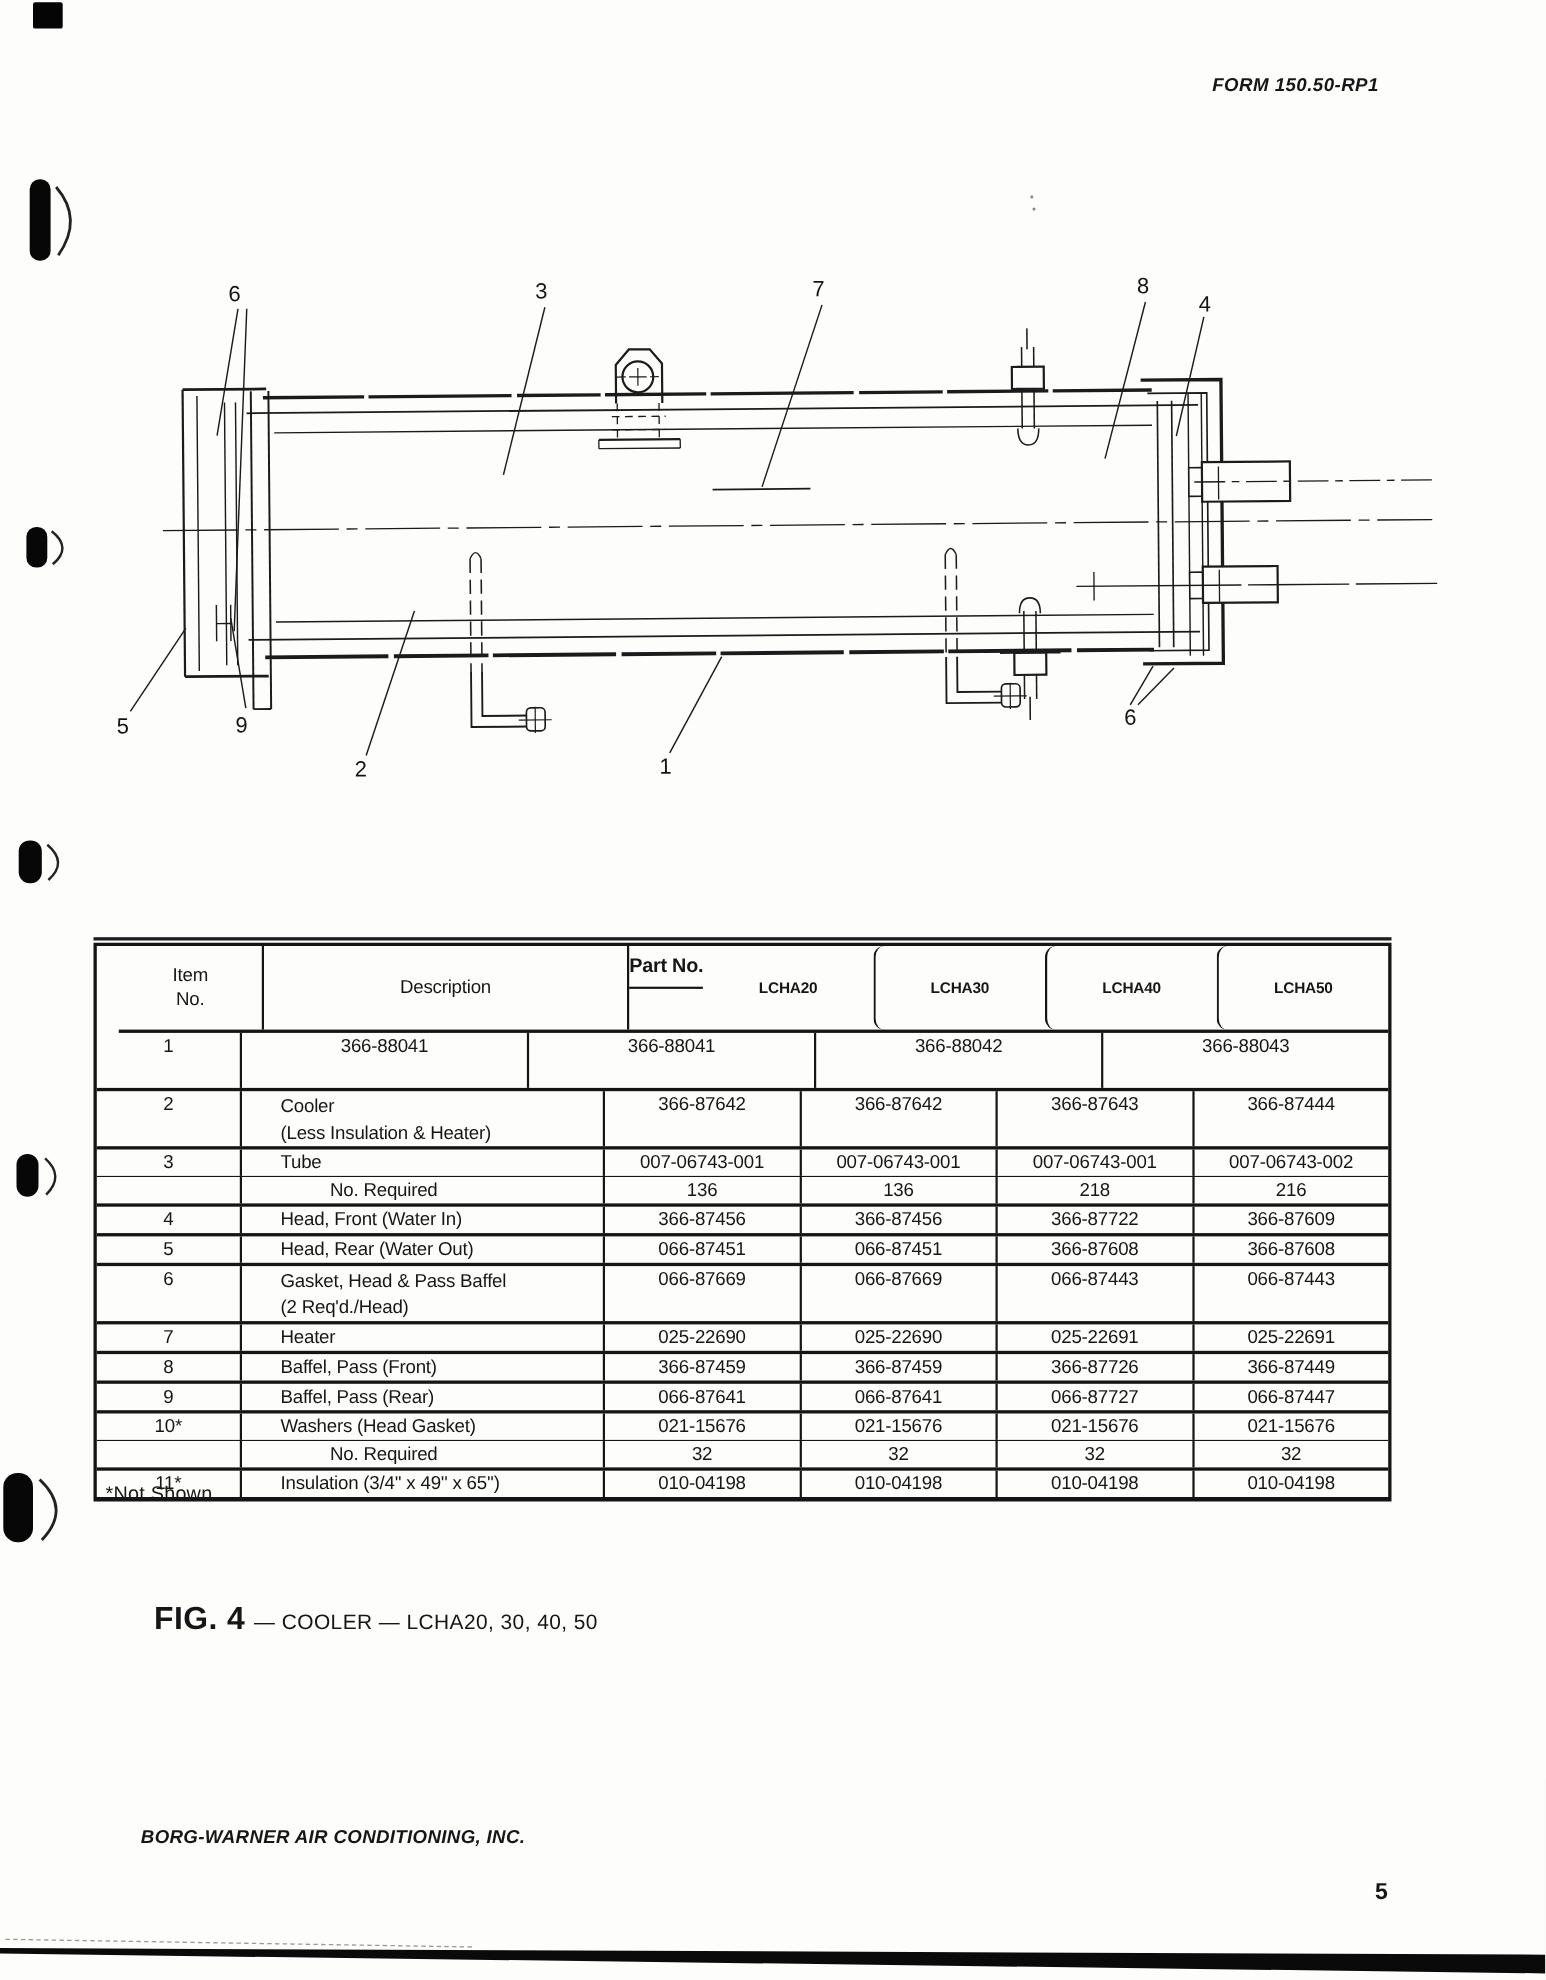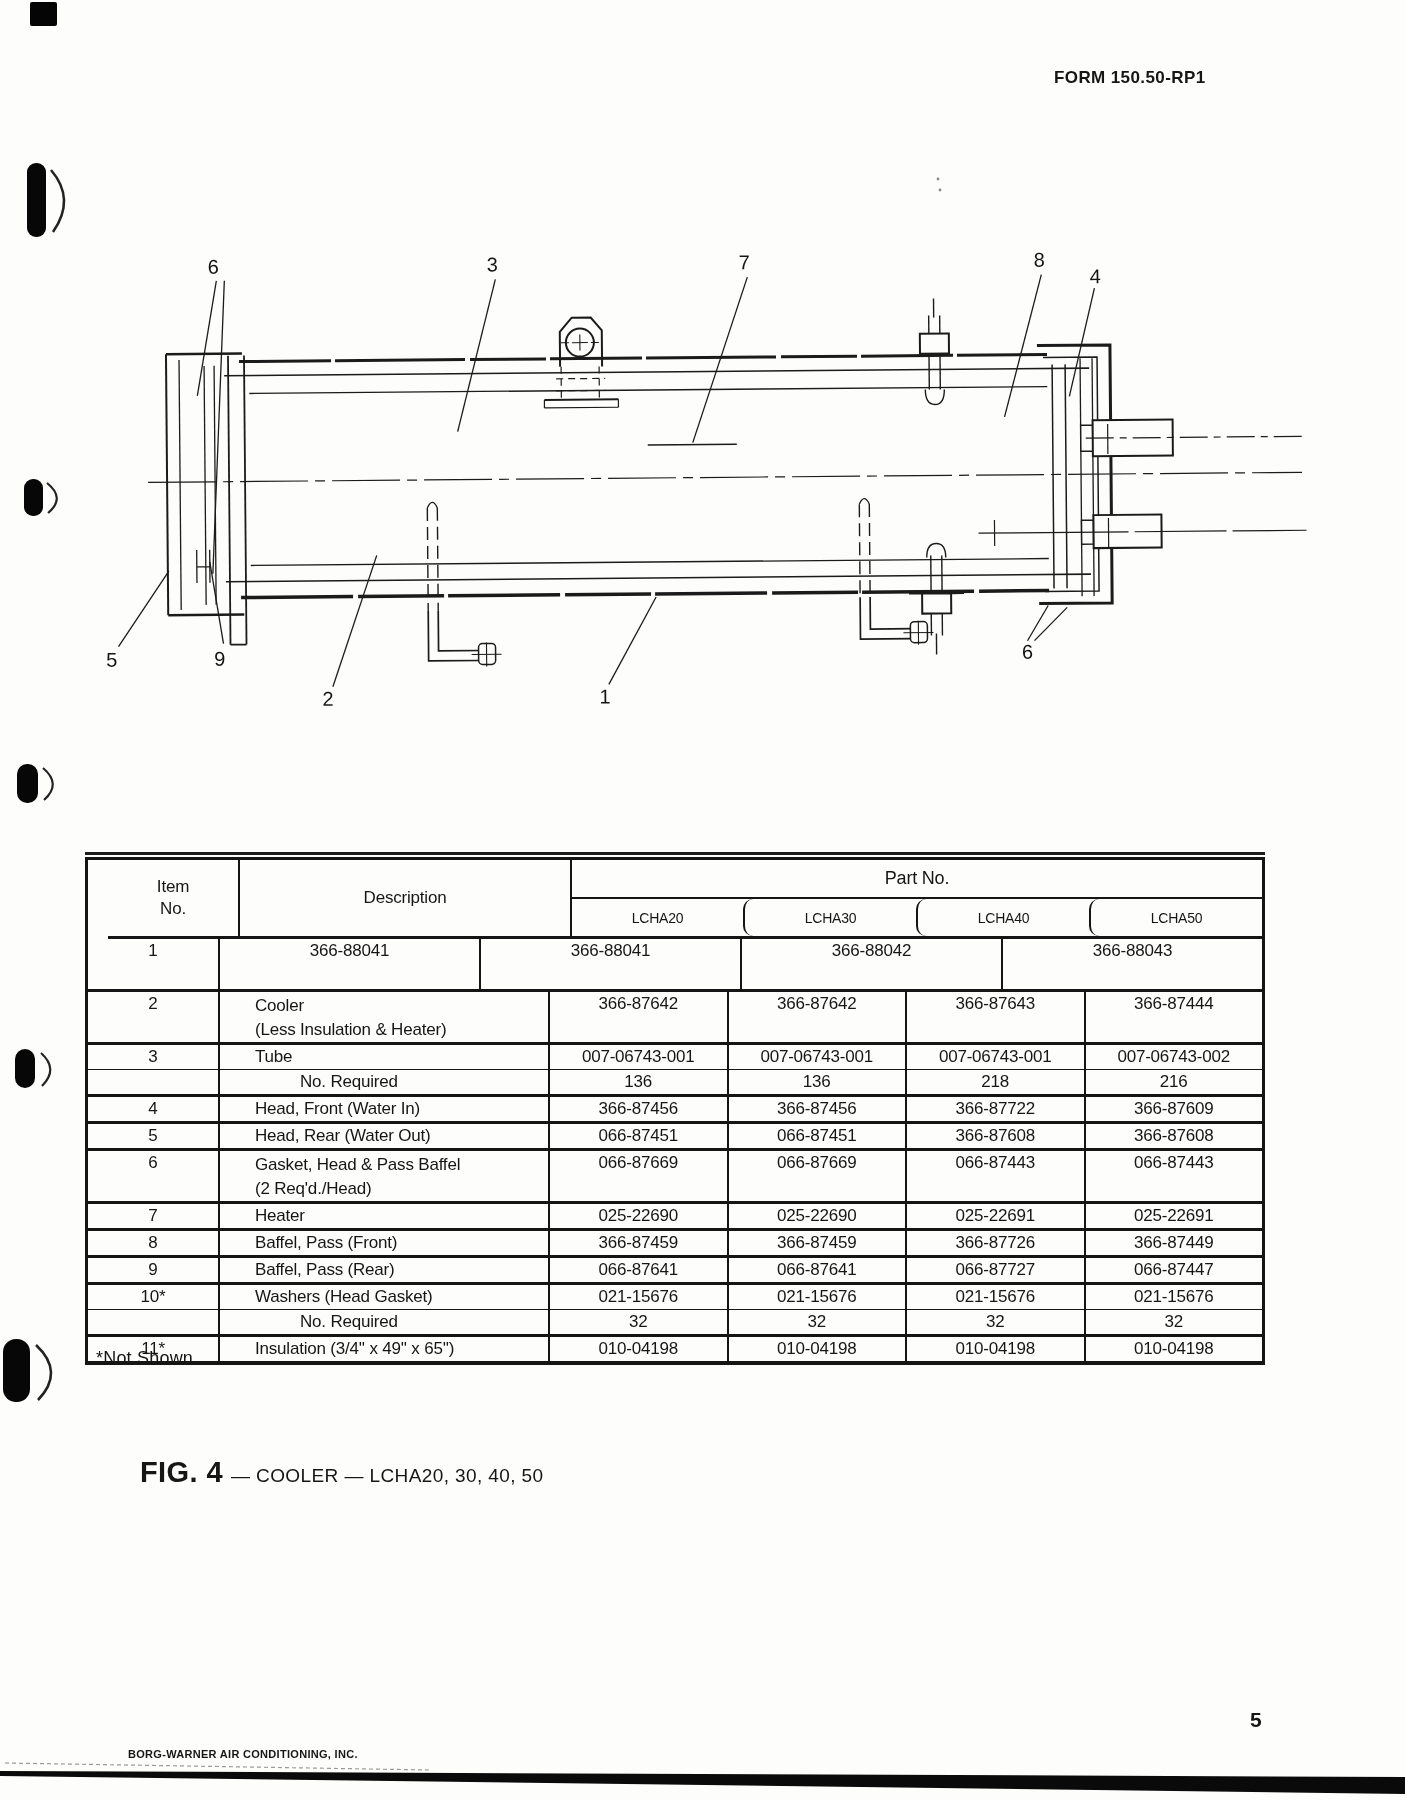"FORM 150.50-RP1" #form-number { font-style: none -> italic; left: 1054px -> 1102px }
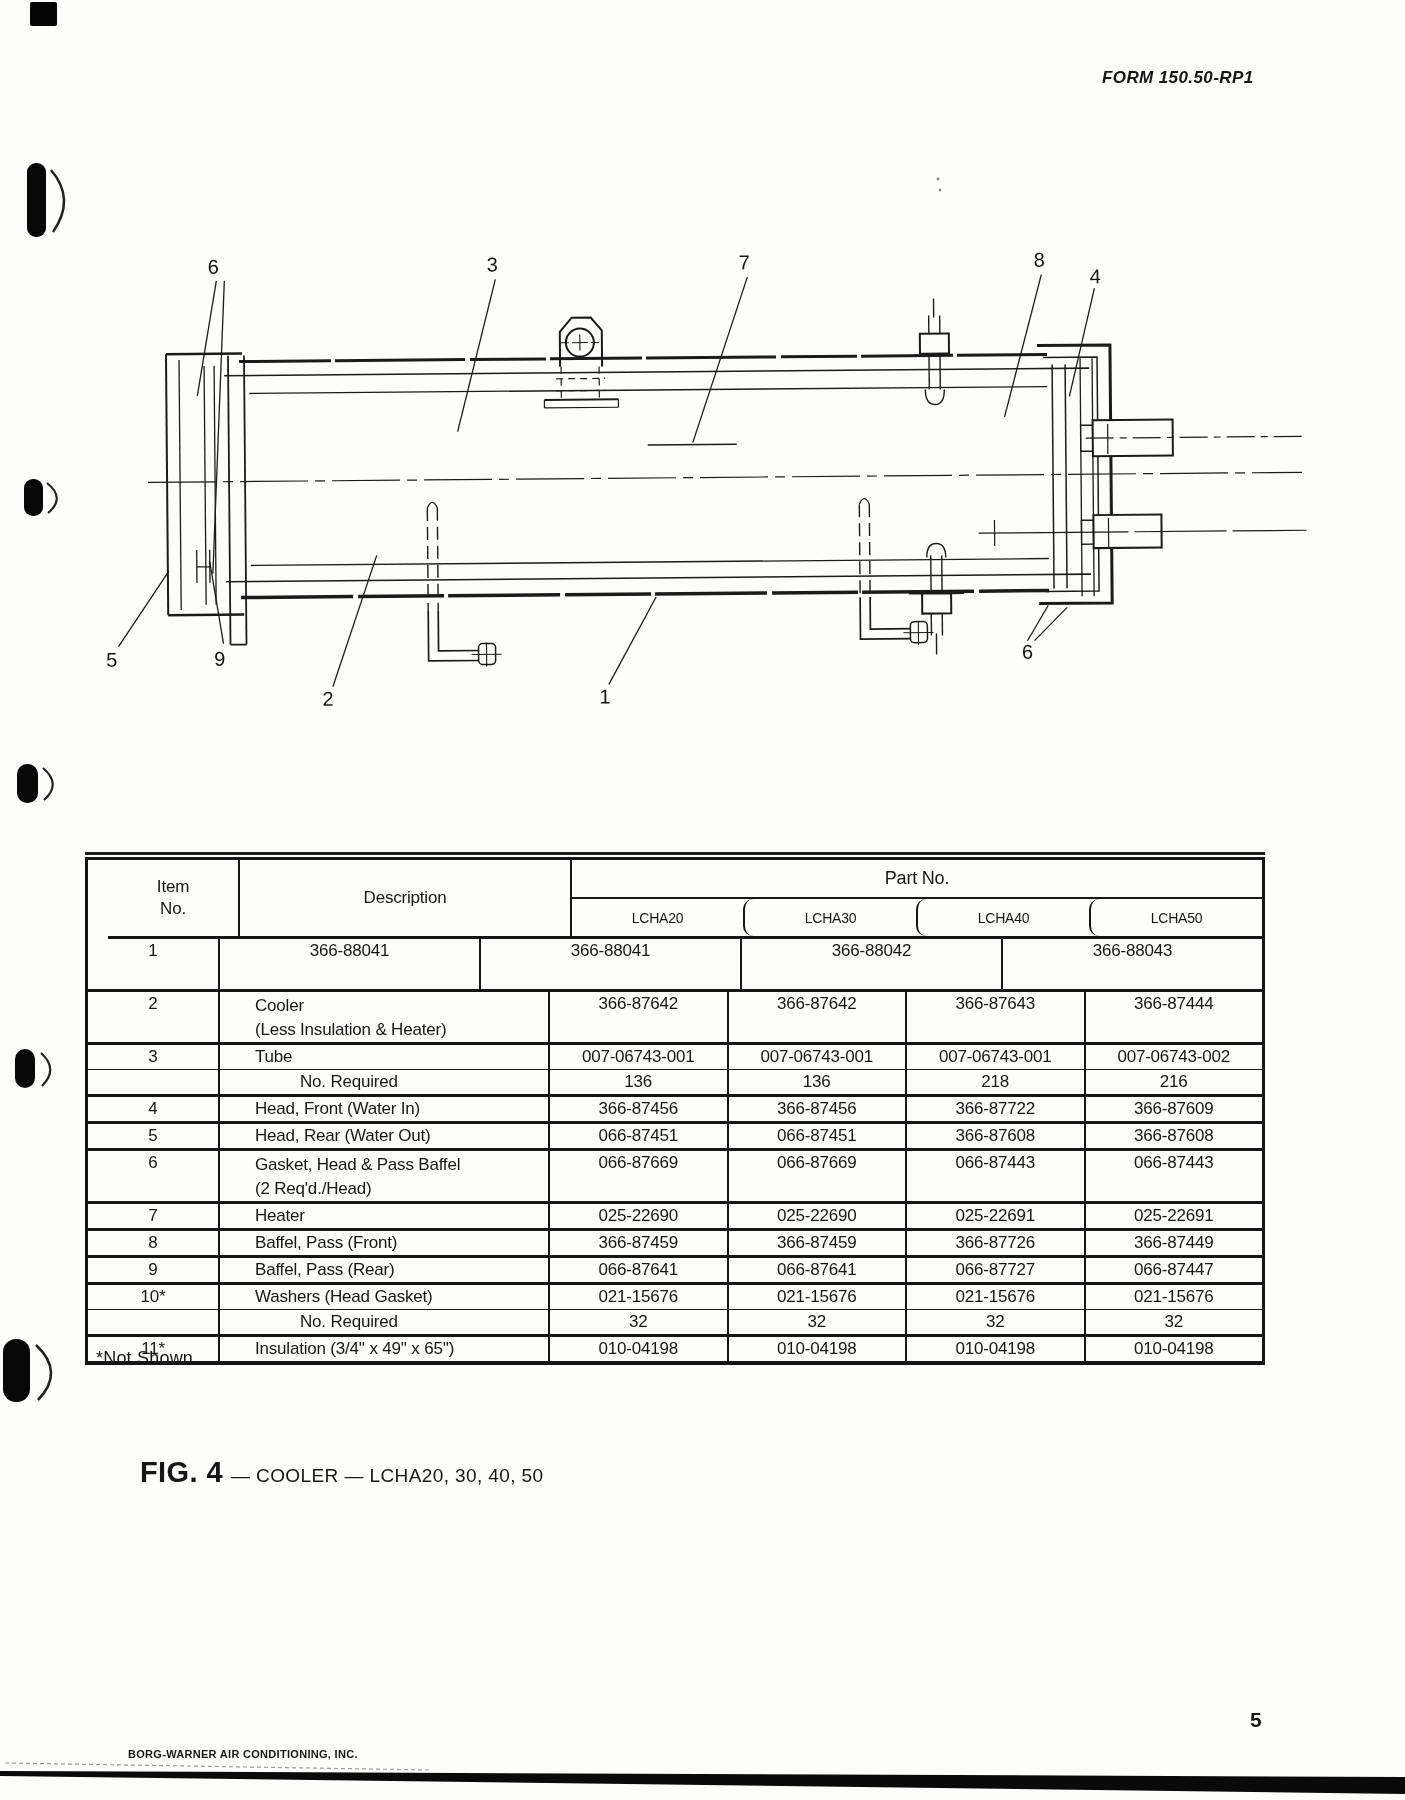"Part No." .hcol-parts { flex-direction: column -> row; font-weight: none -> bold }
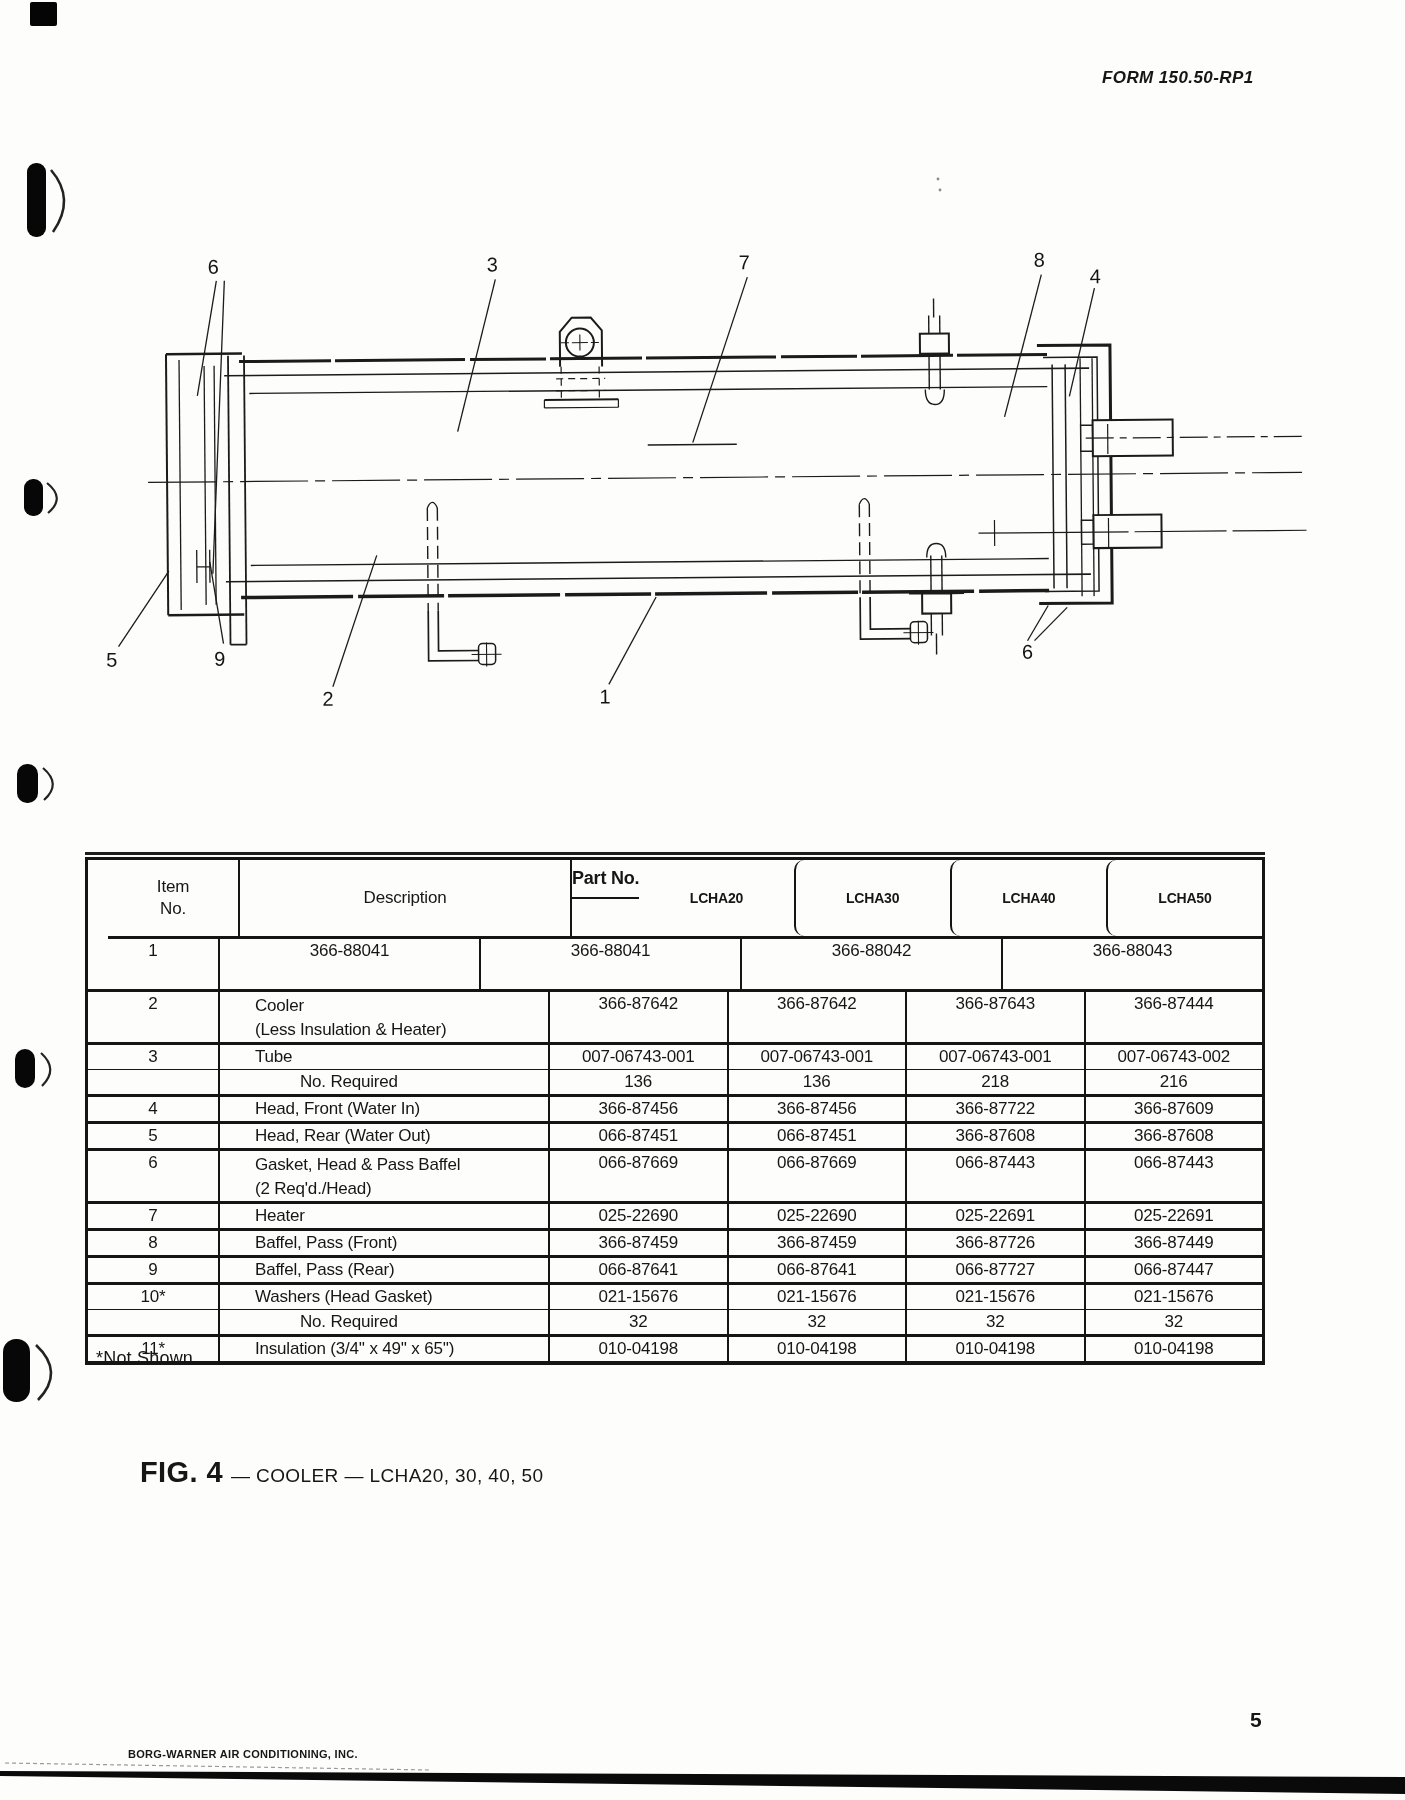"BORG-WARNER AIR CONDITIONING, INC." #footer-company { font-size: 11px -> 17px; font-style: none -> italic; top: 1748px -> 1660px }
